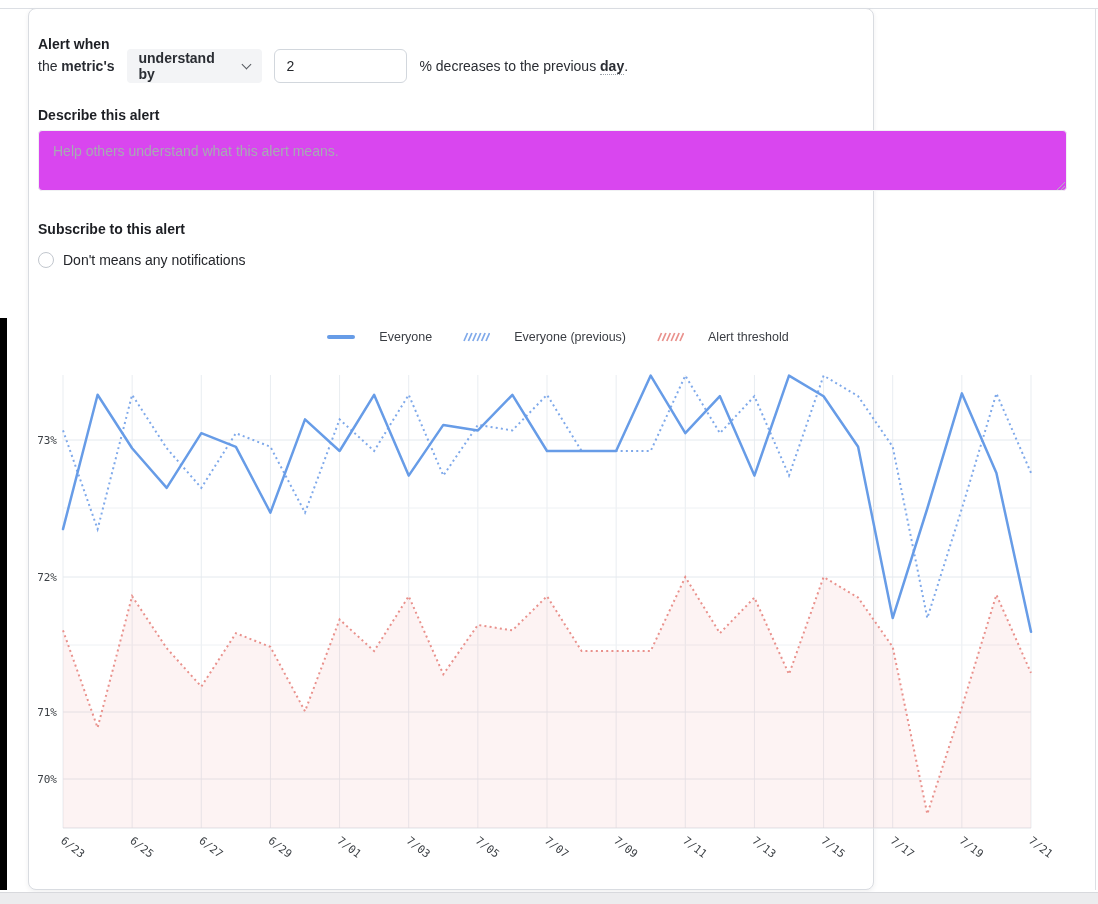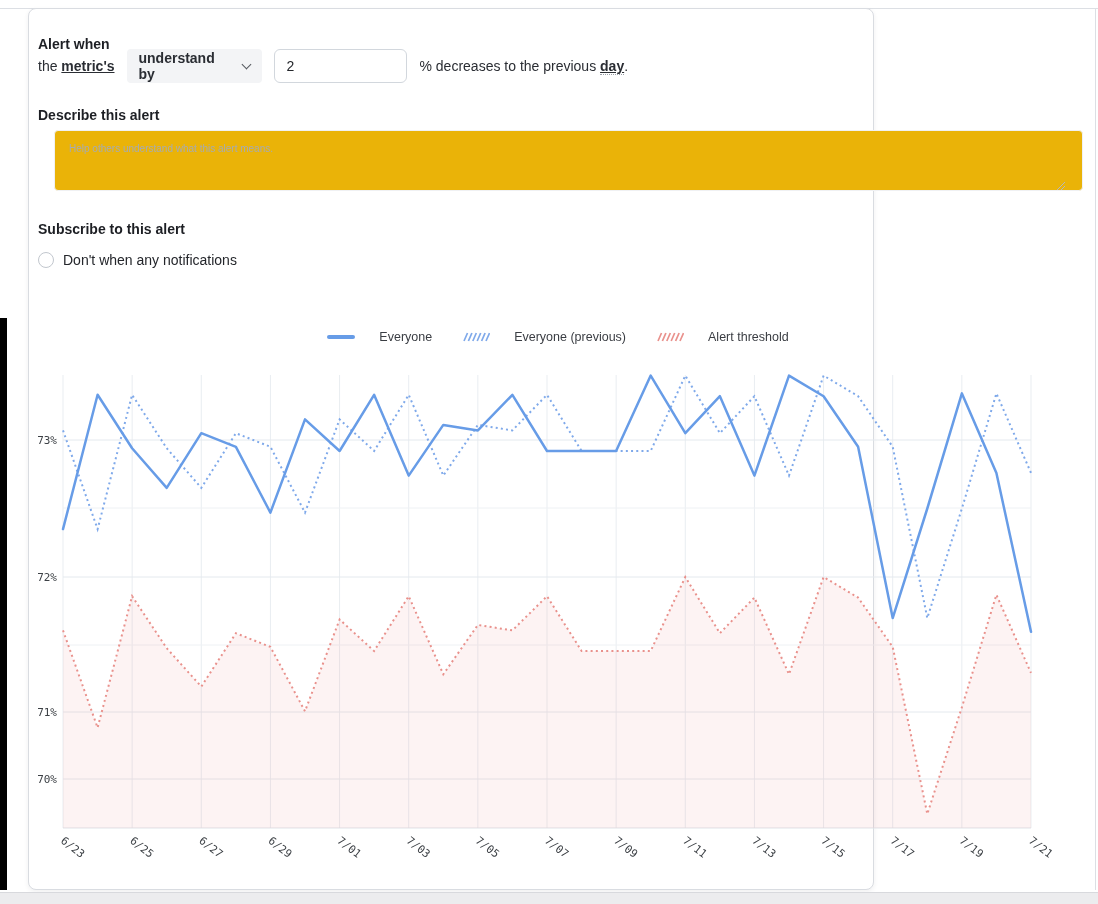"metric's" .bold { text-decoration: underline -> none }
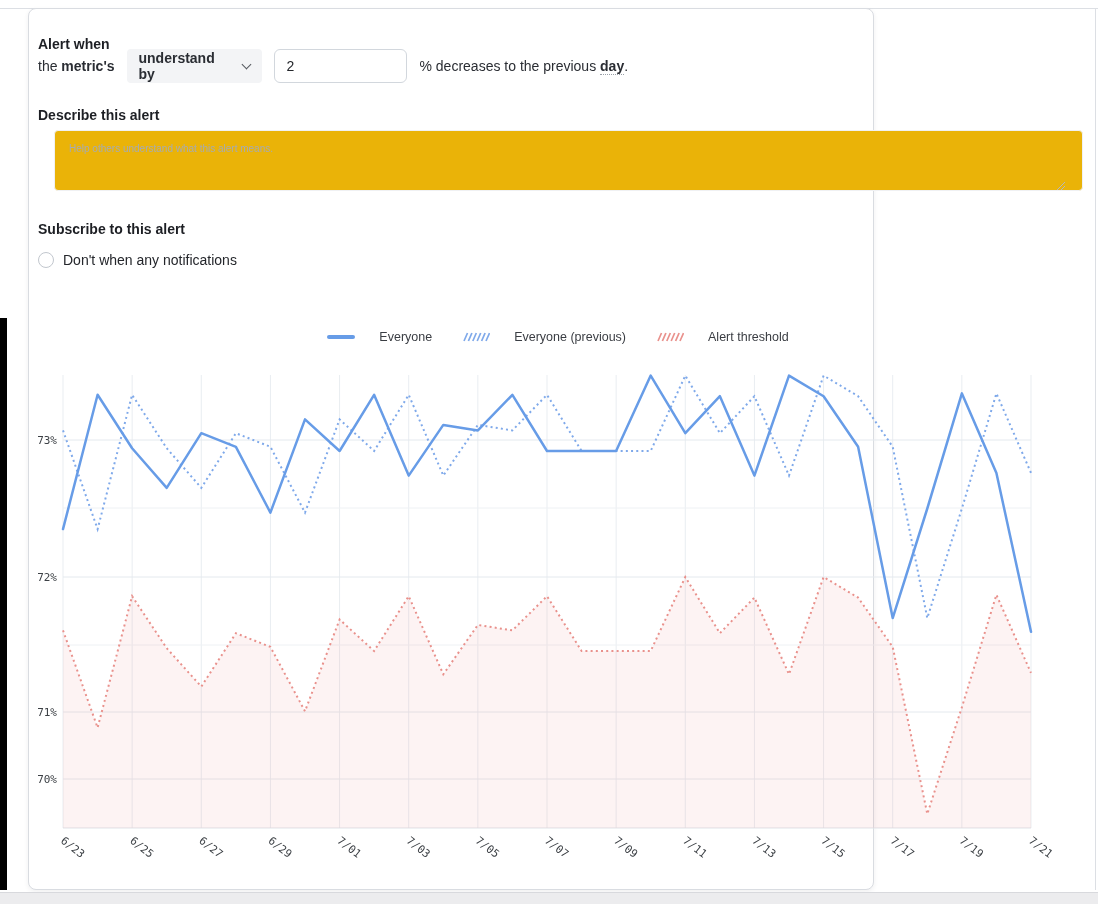"Help others understand what this" .describe-area { background: #eab308 -> #d946ef; font-size: 10px -> 14px; left: 25px -> 9px }
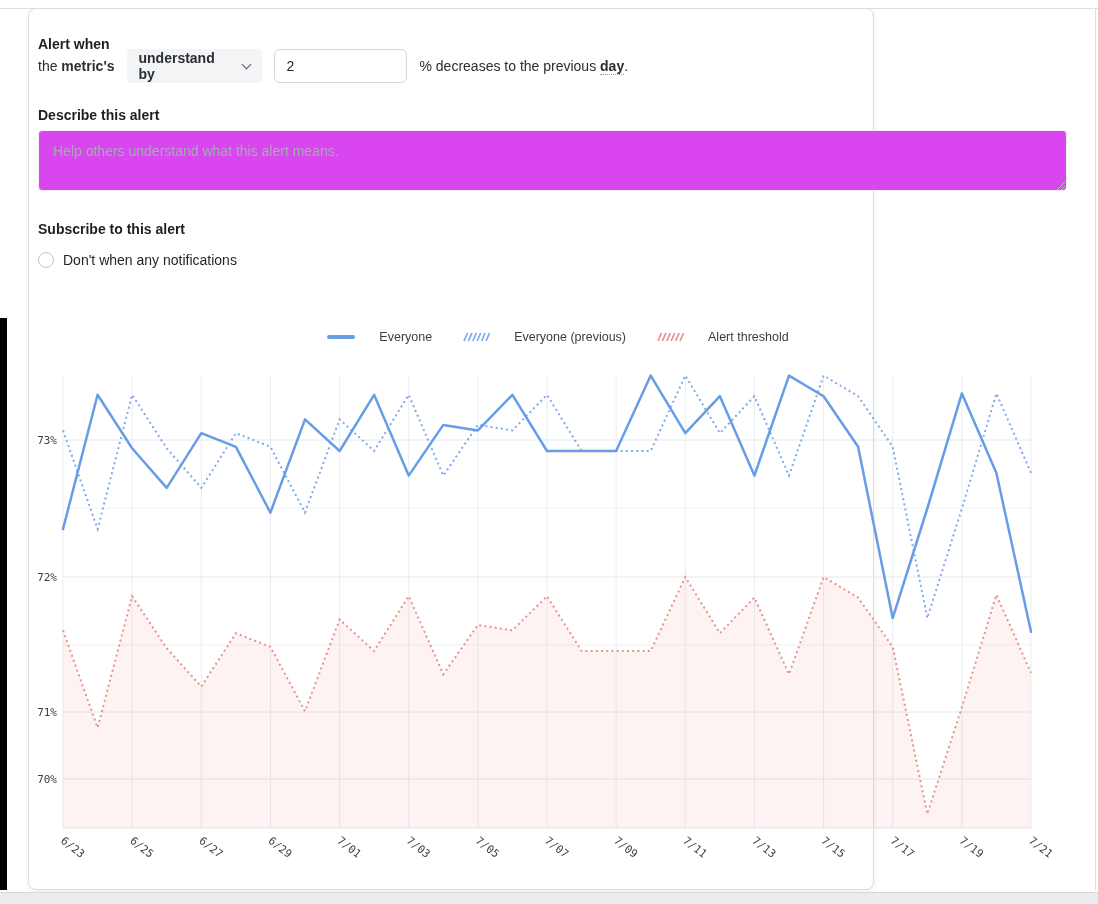"Don't when any notifications" span.radio-label { text: when -> means }
